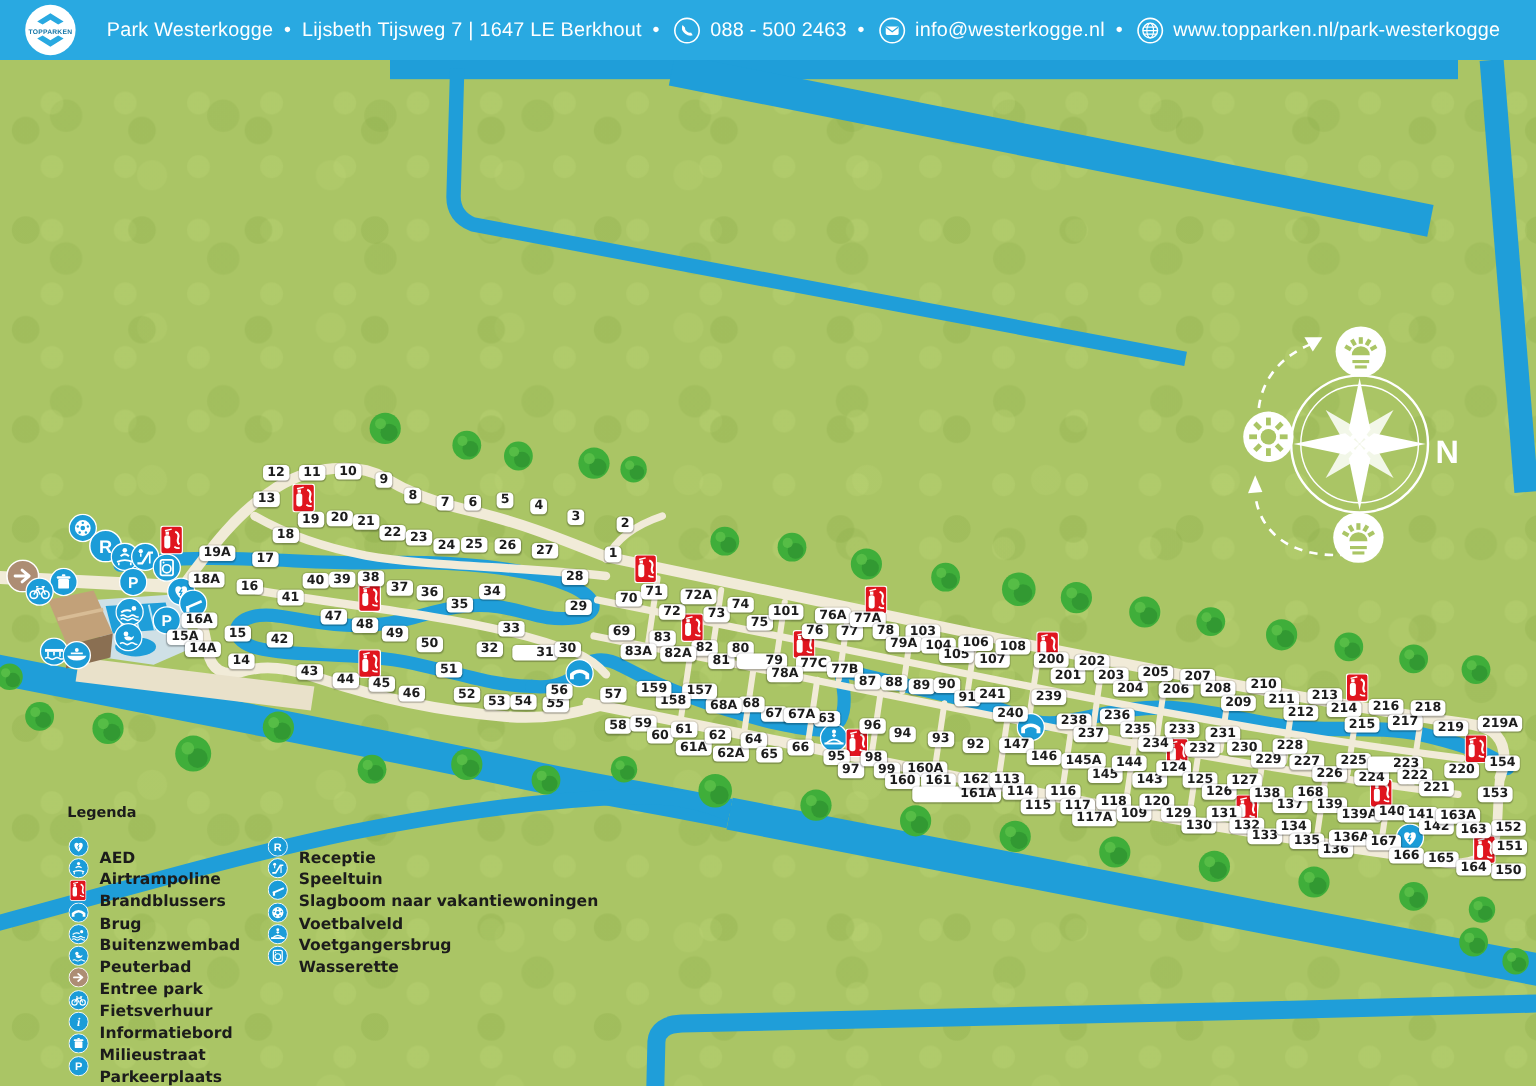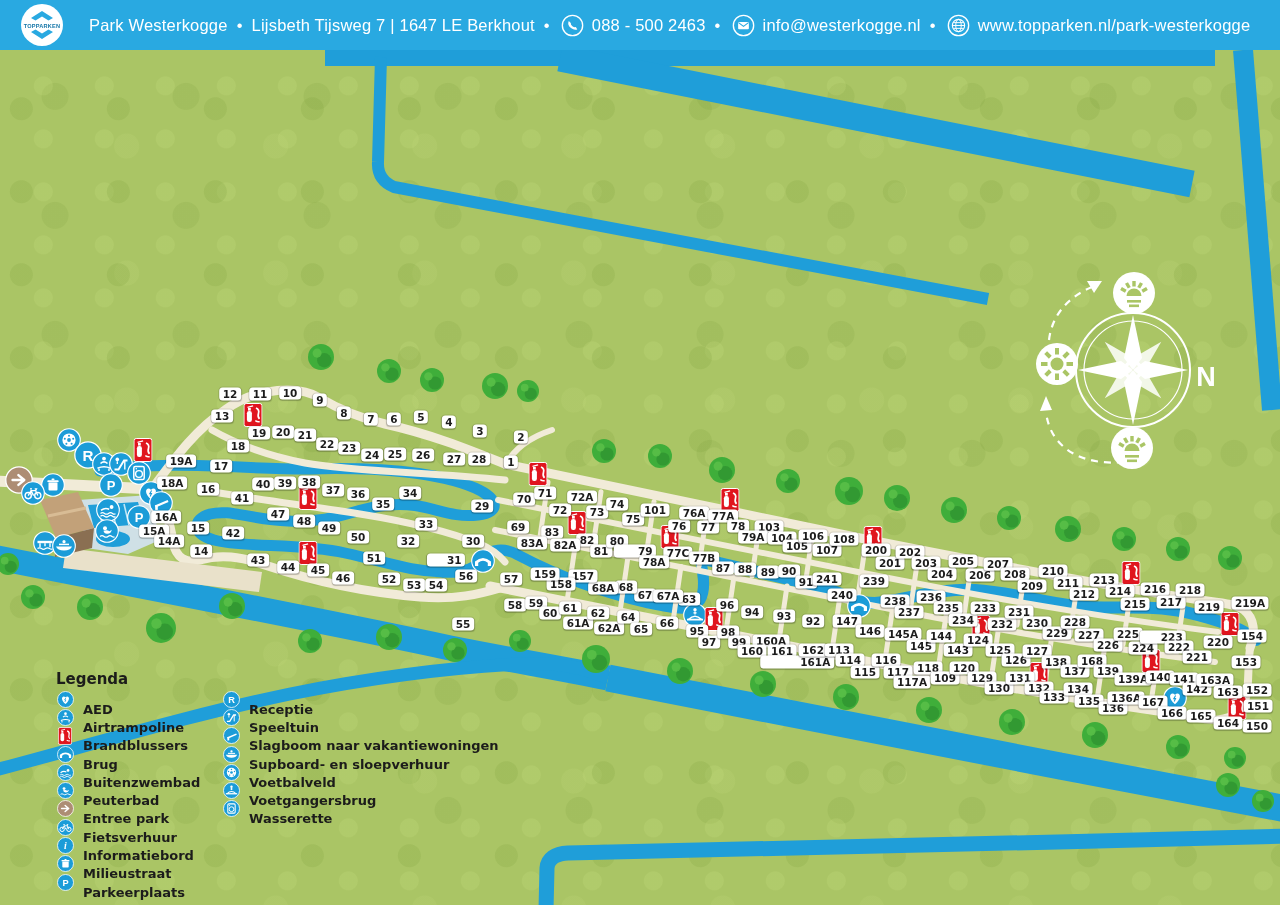"28" div.plot { top: 459px -> 481px }
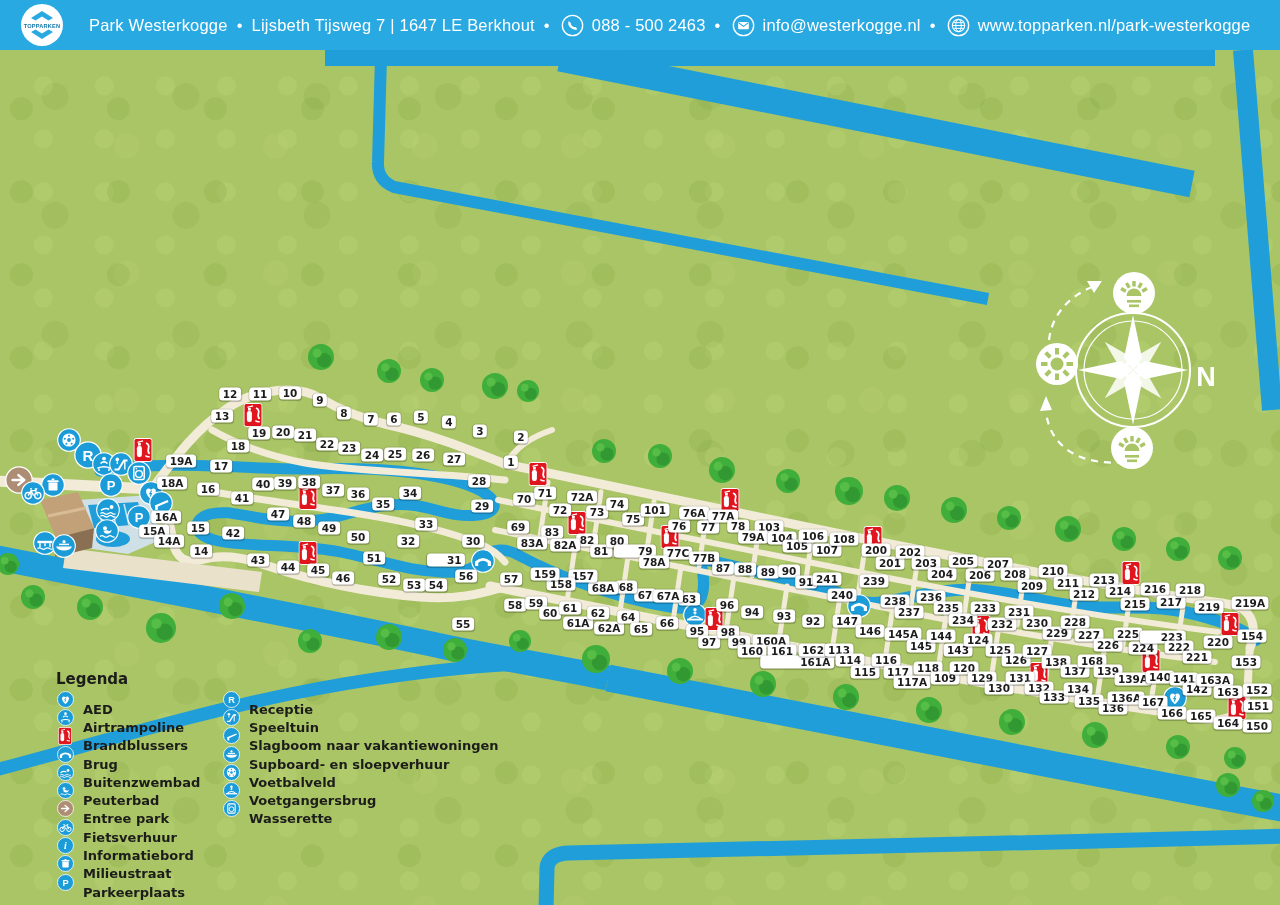"31" div.plot { top: 560px -> 544px }
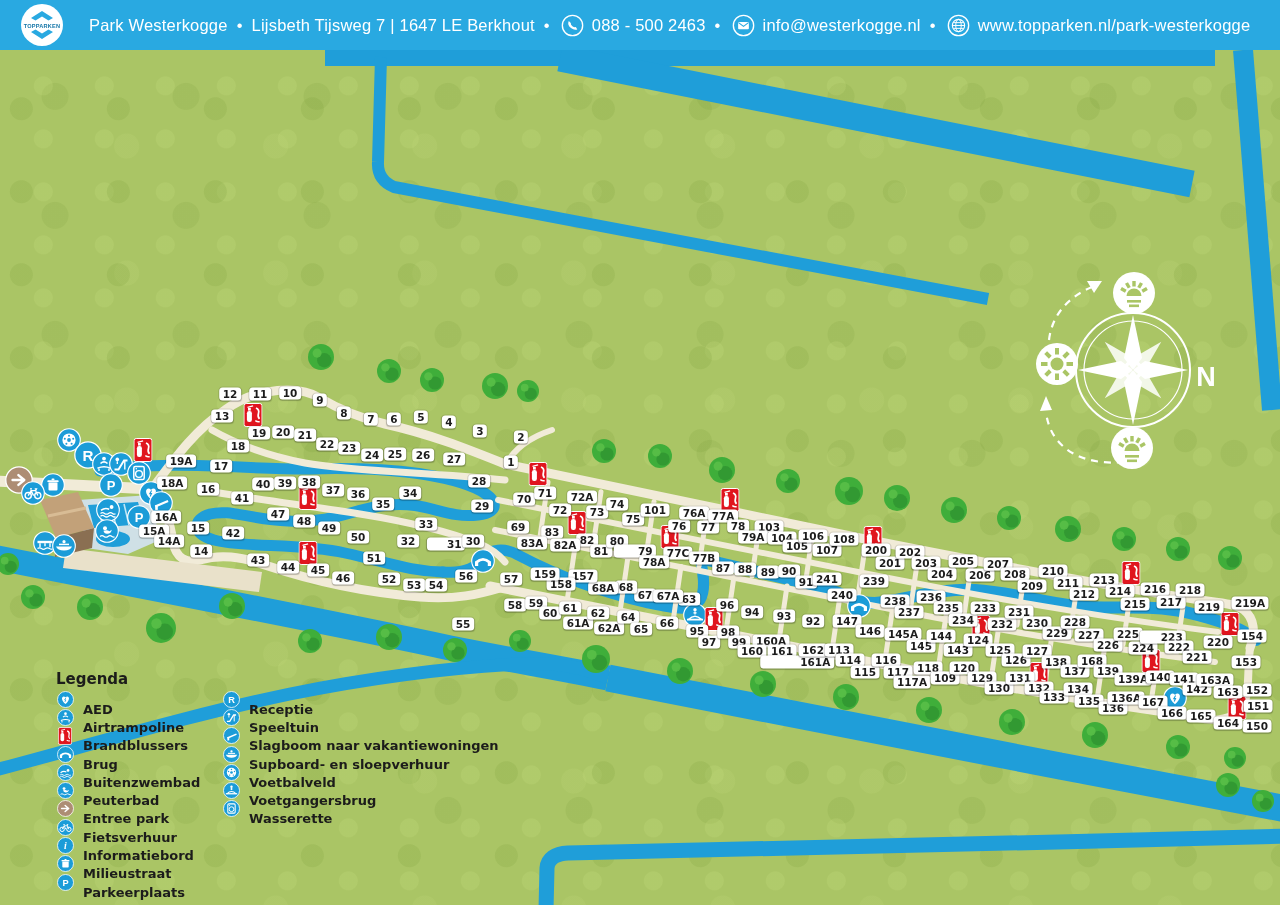"55" div.plot { font-style: none -> italic; top: 624px -> 587px }
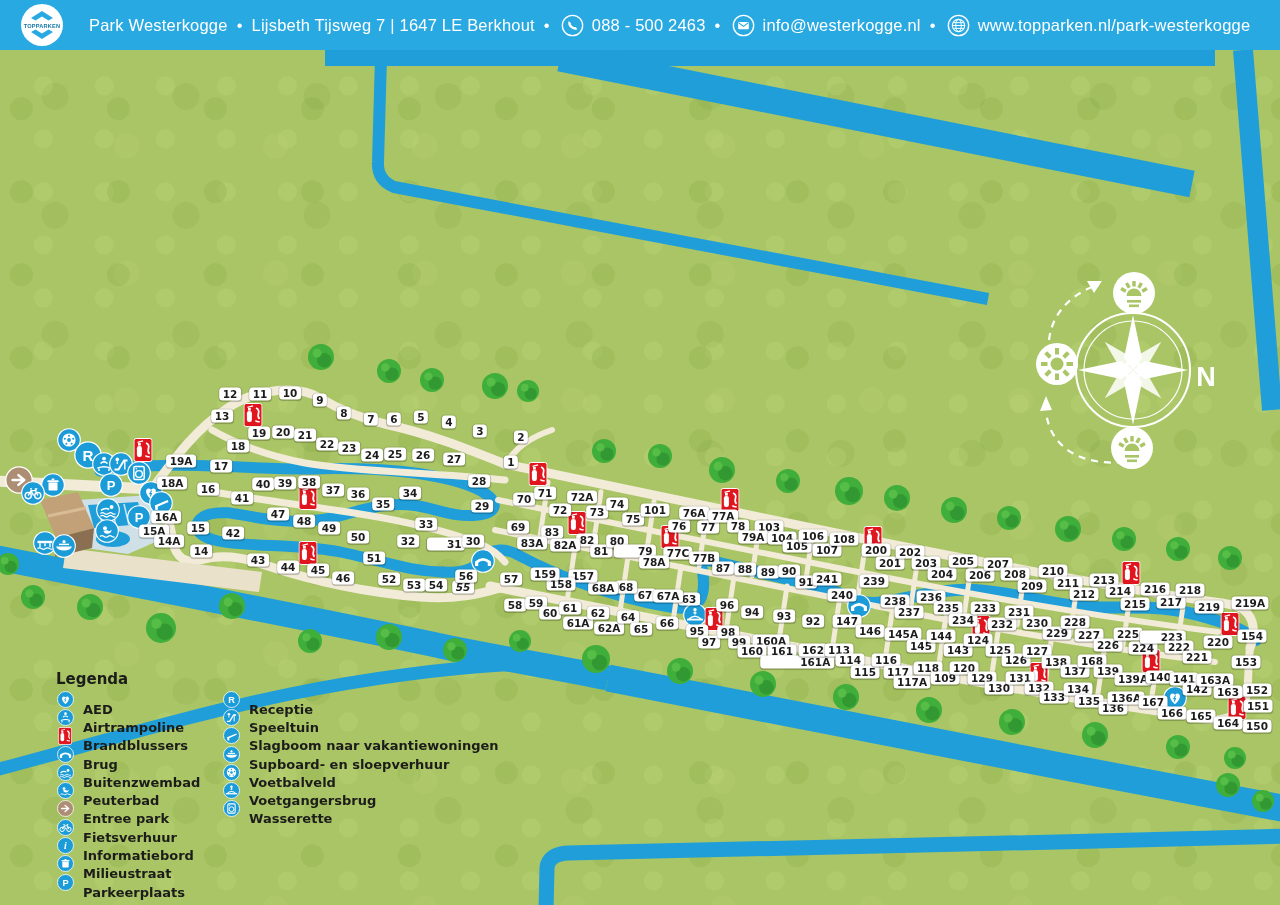"Legenda" .legend h3 { font-size: 15px -> 12px; margin: 0 0 2px 0 -> 0 0 12px 0 }
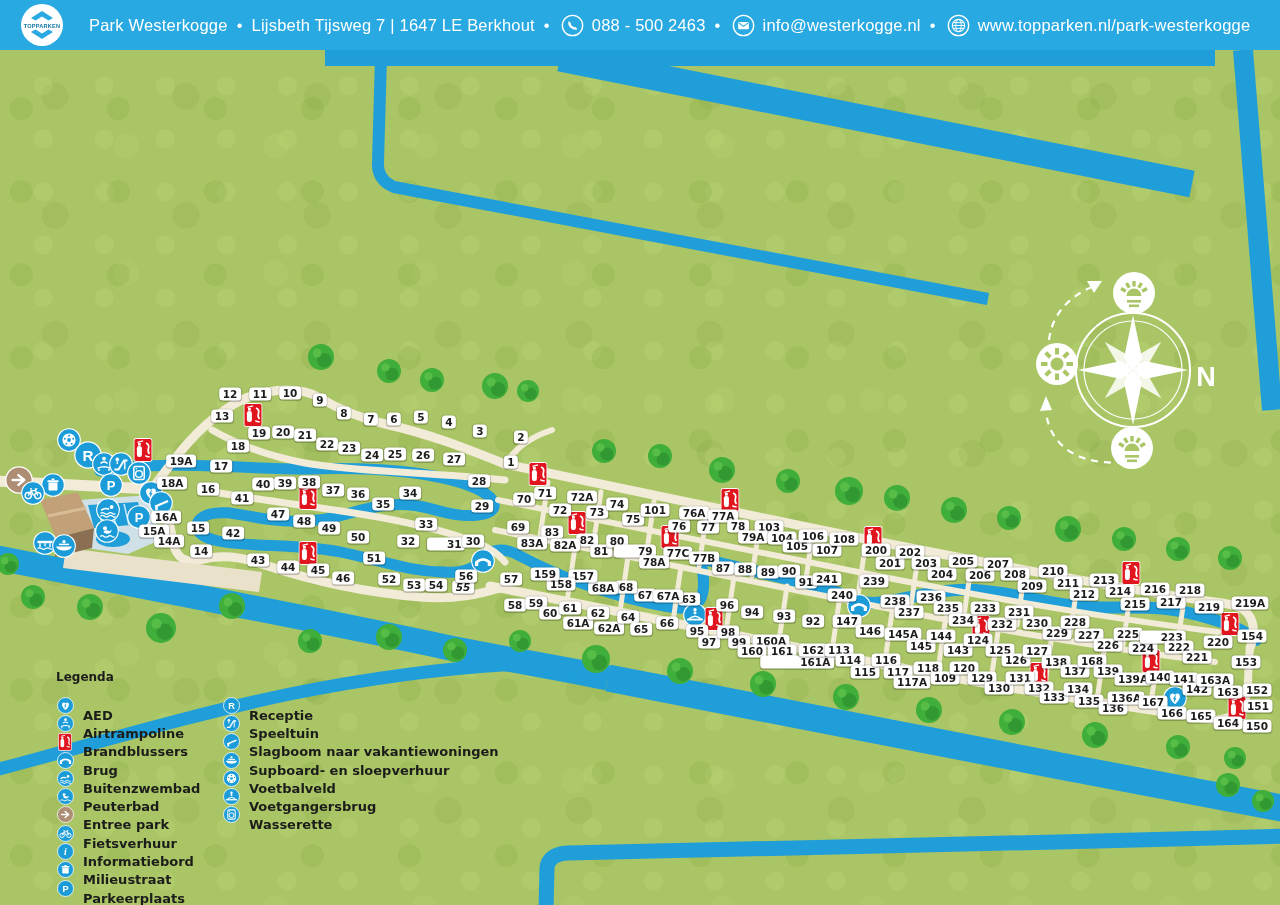"Supboard- en sloepverhuur" div.lrow { html: <div> <span> <svg> <circle></circle> <path></path> <path></path> <circle></circle> </svg> </span> <span>Supboard- en sloepverhuur</span> </div> -> none }
